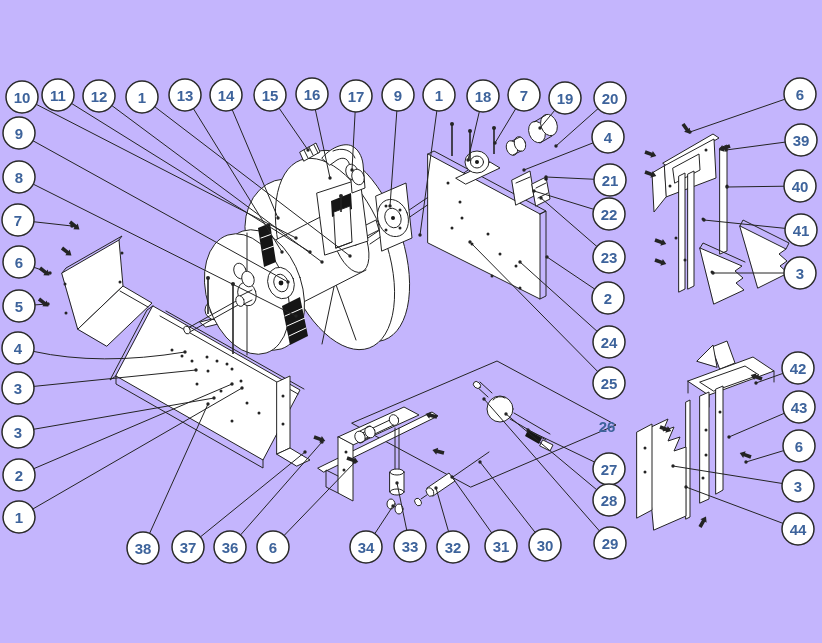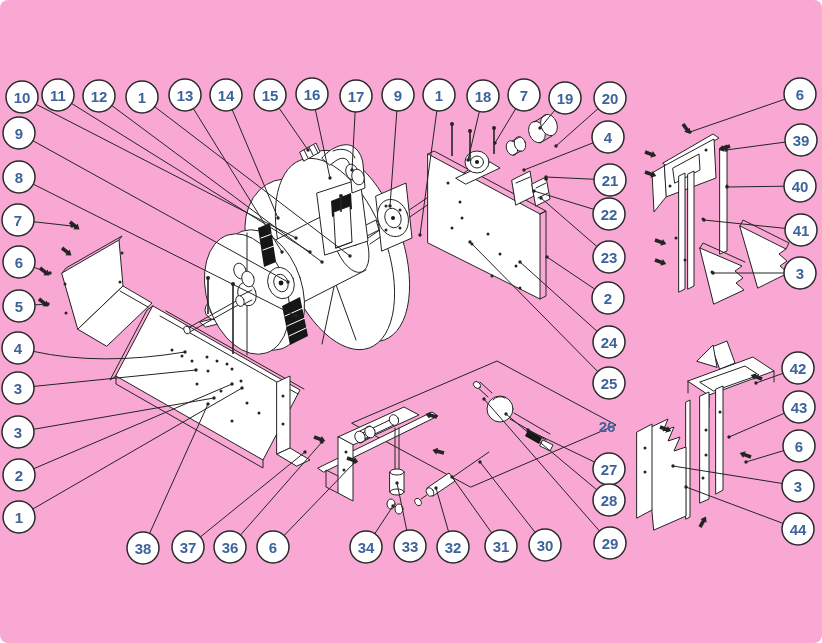"10" .stage { background: #f9a8d4 -> #c4b5fd; border-radius: 8px -> none }
